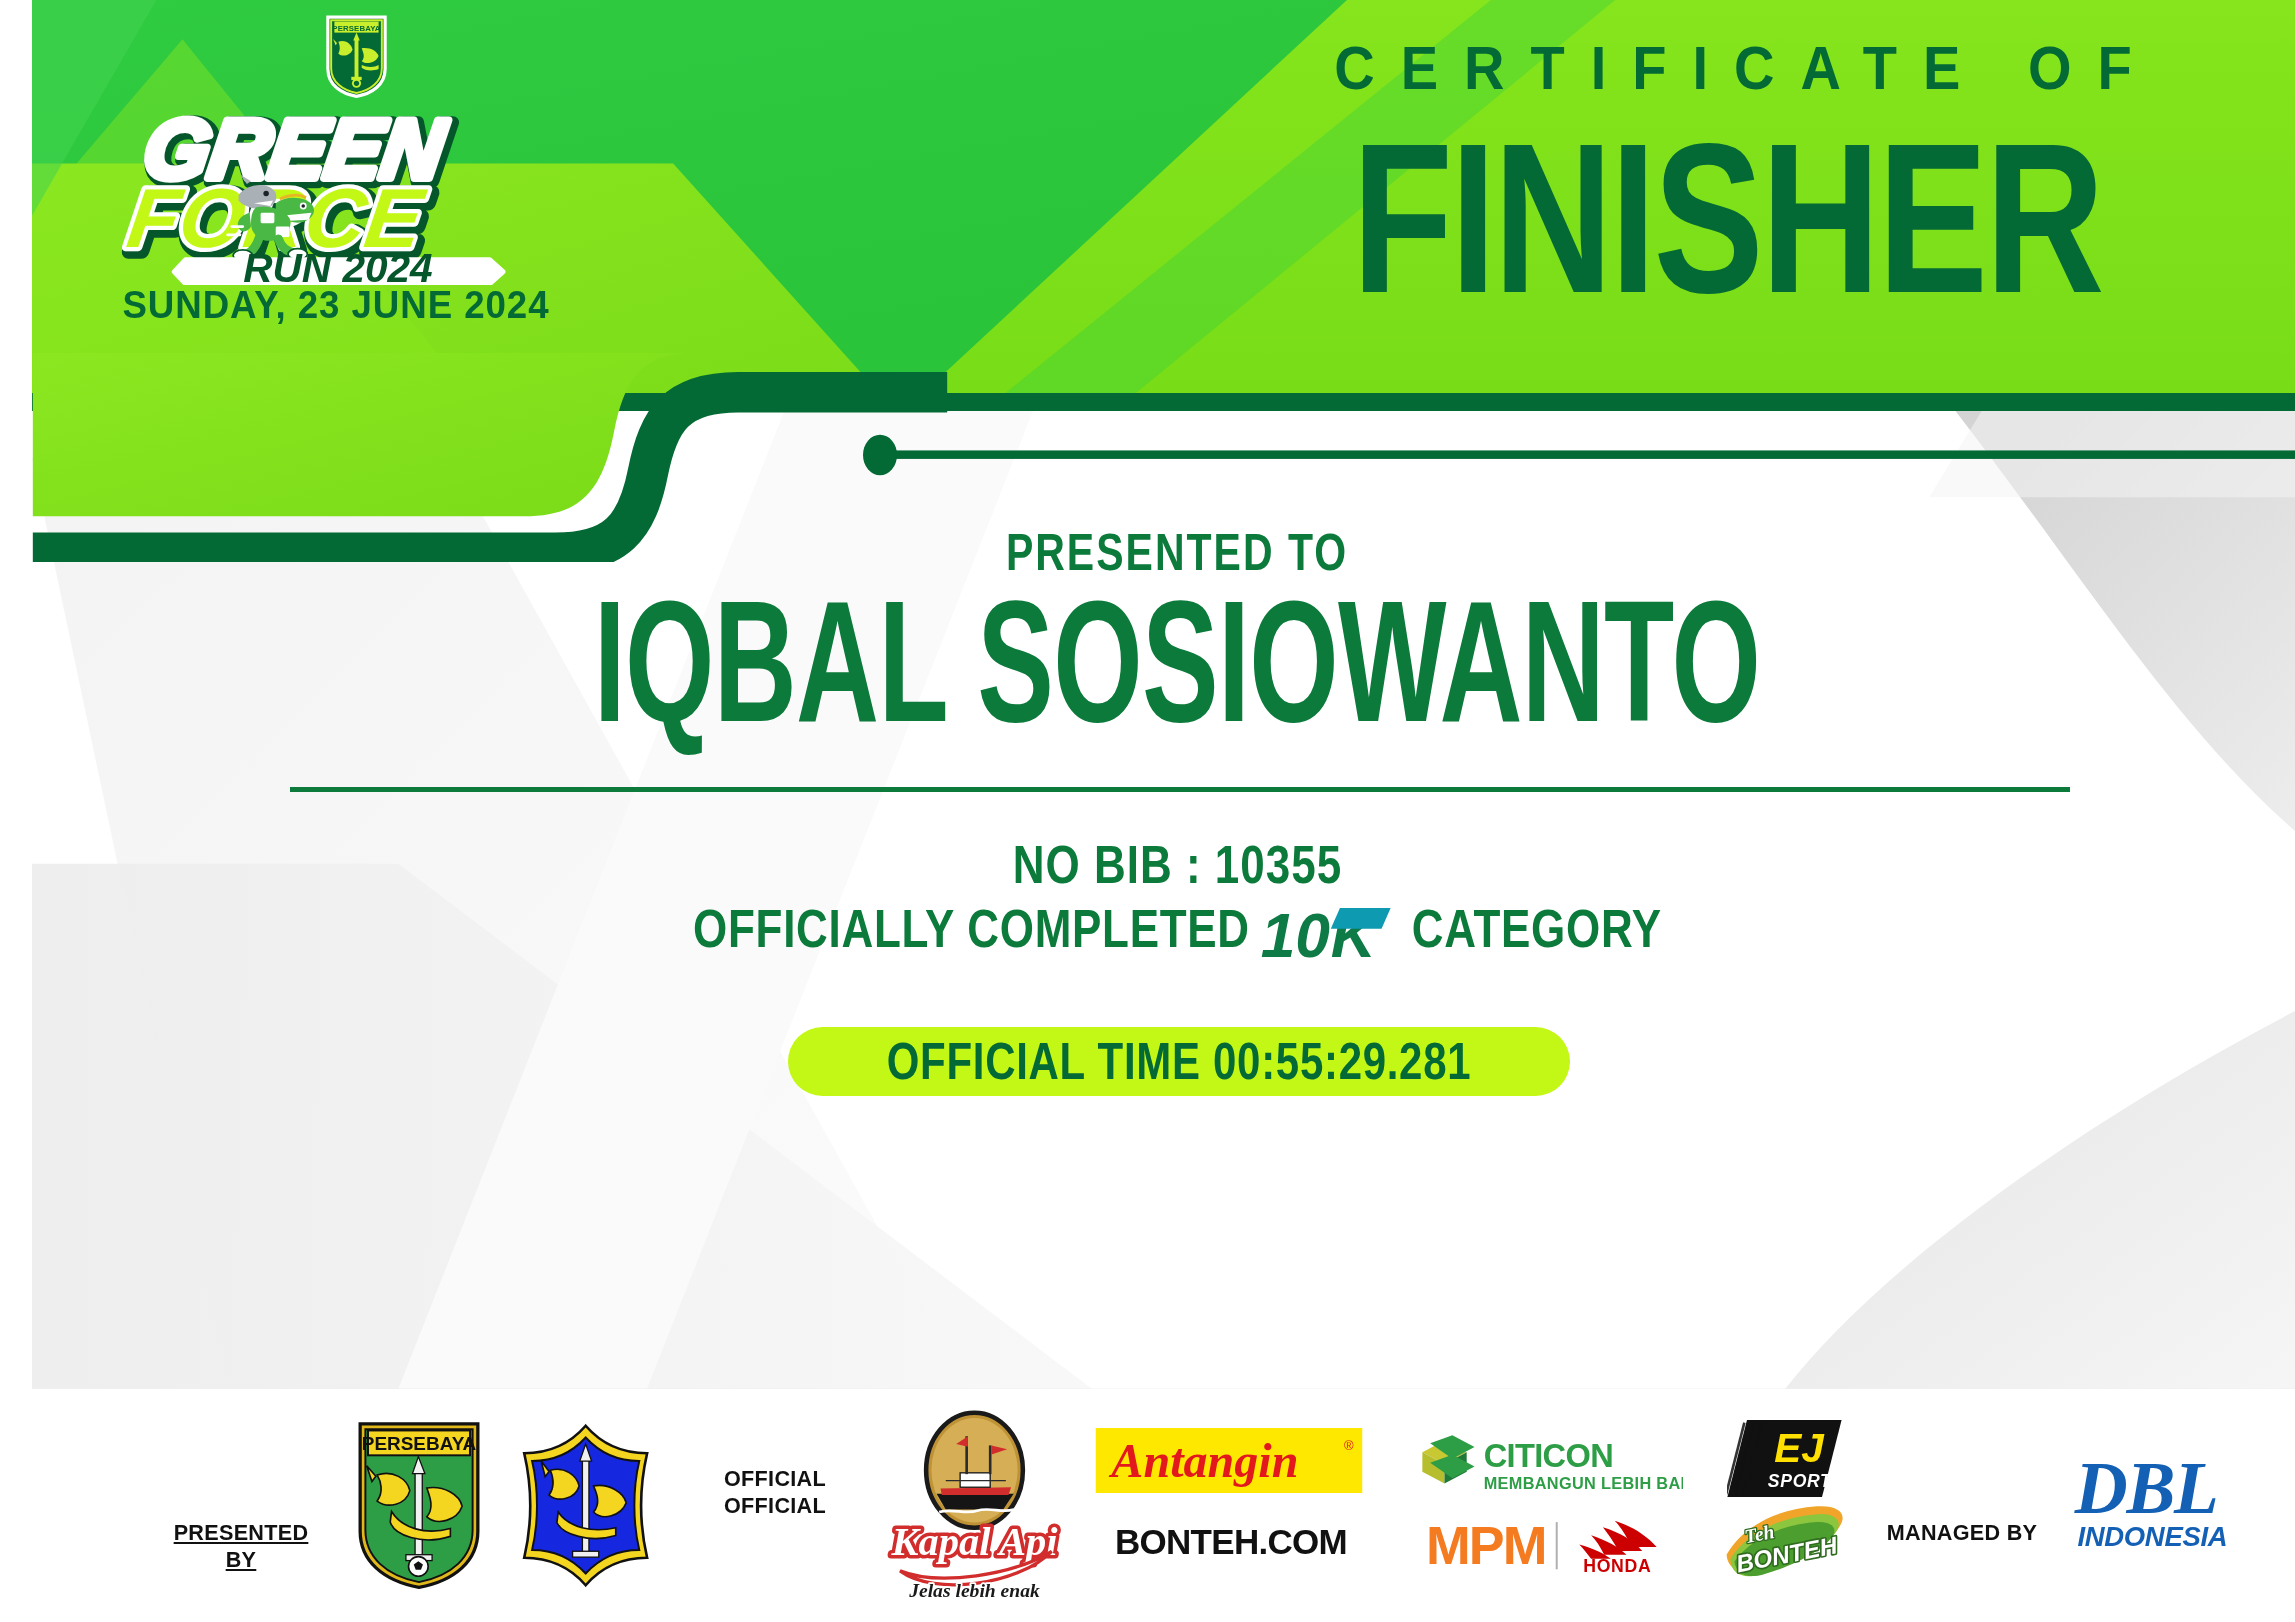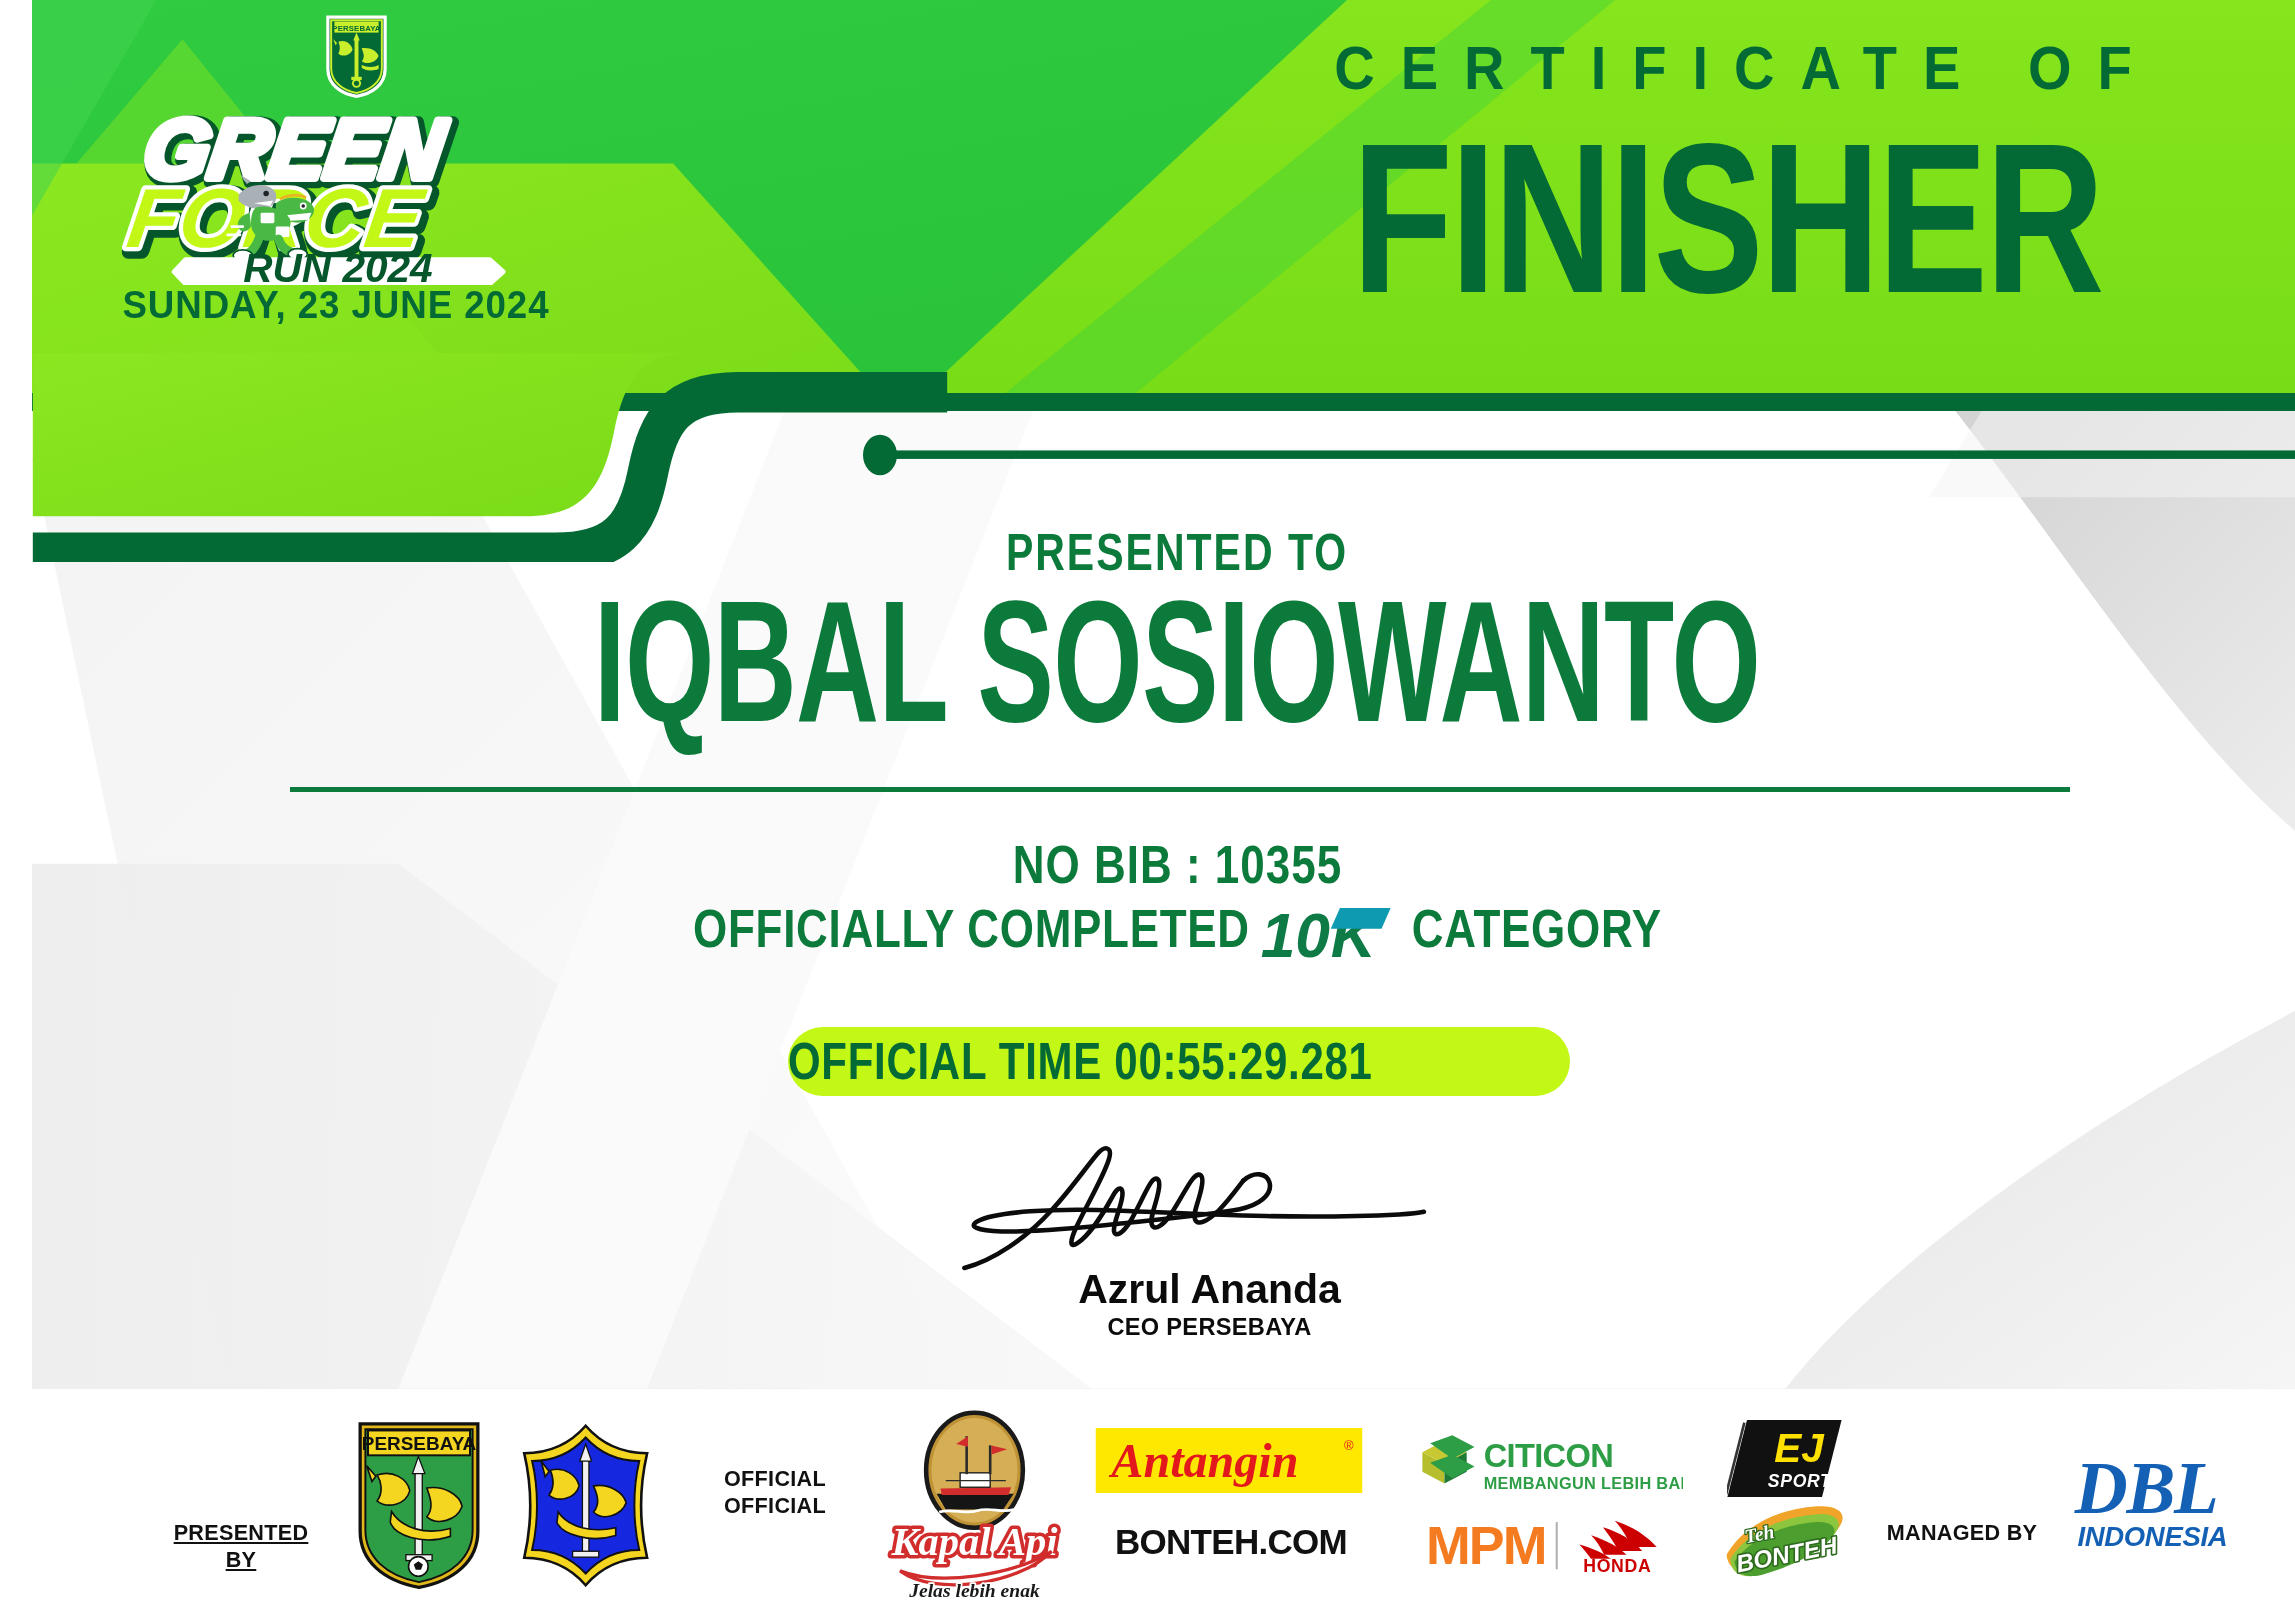"OFFICIAL TIME 00:55:29.281" .time-pill { justify-content: none -> center }
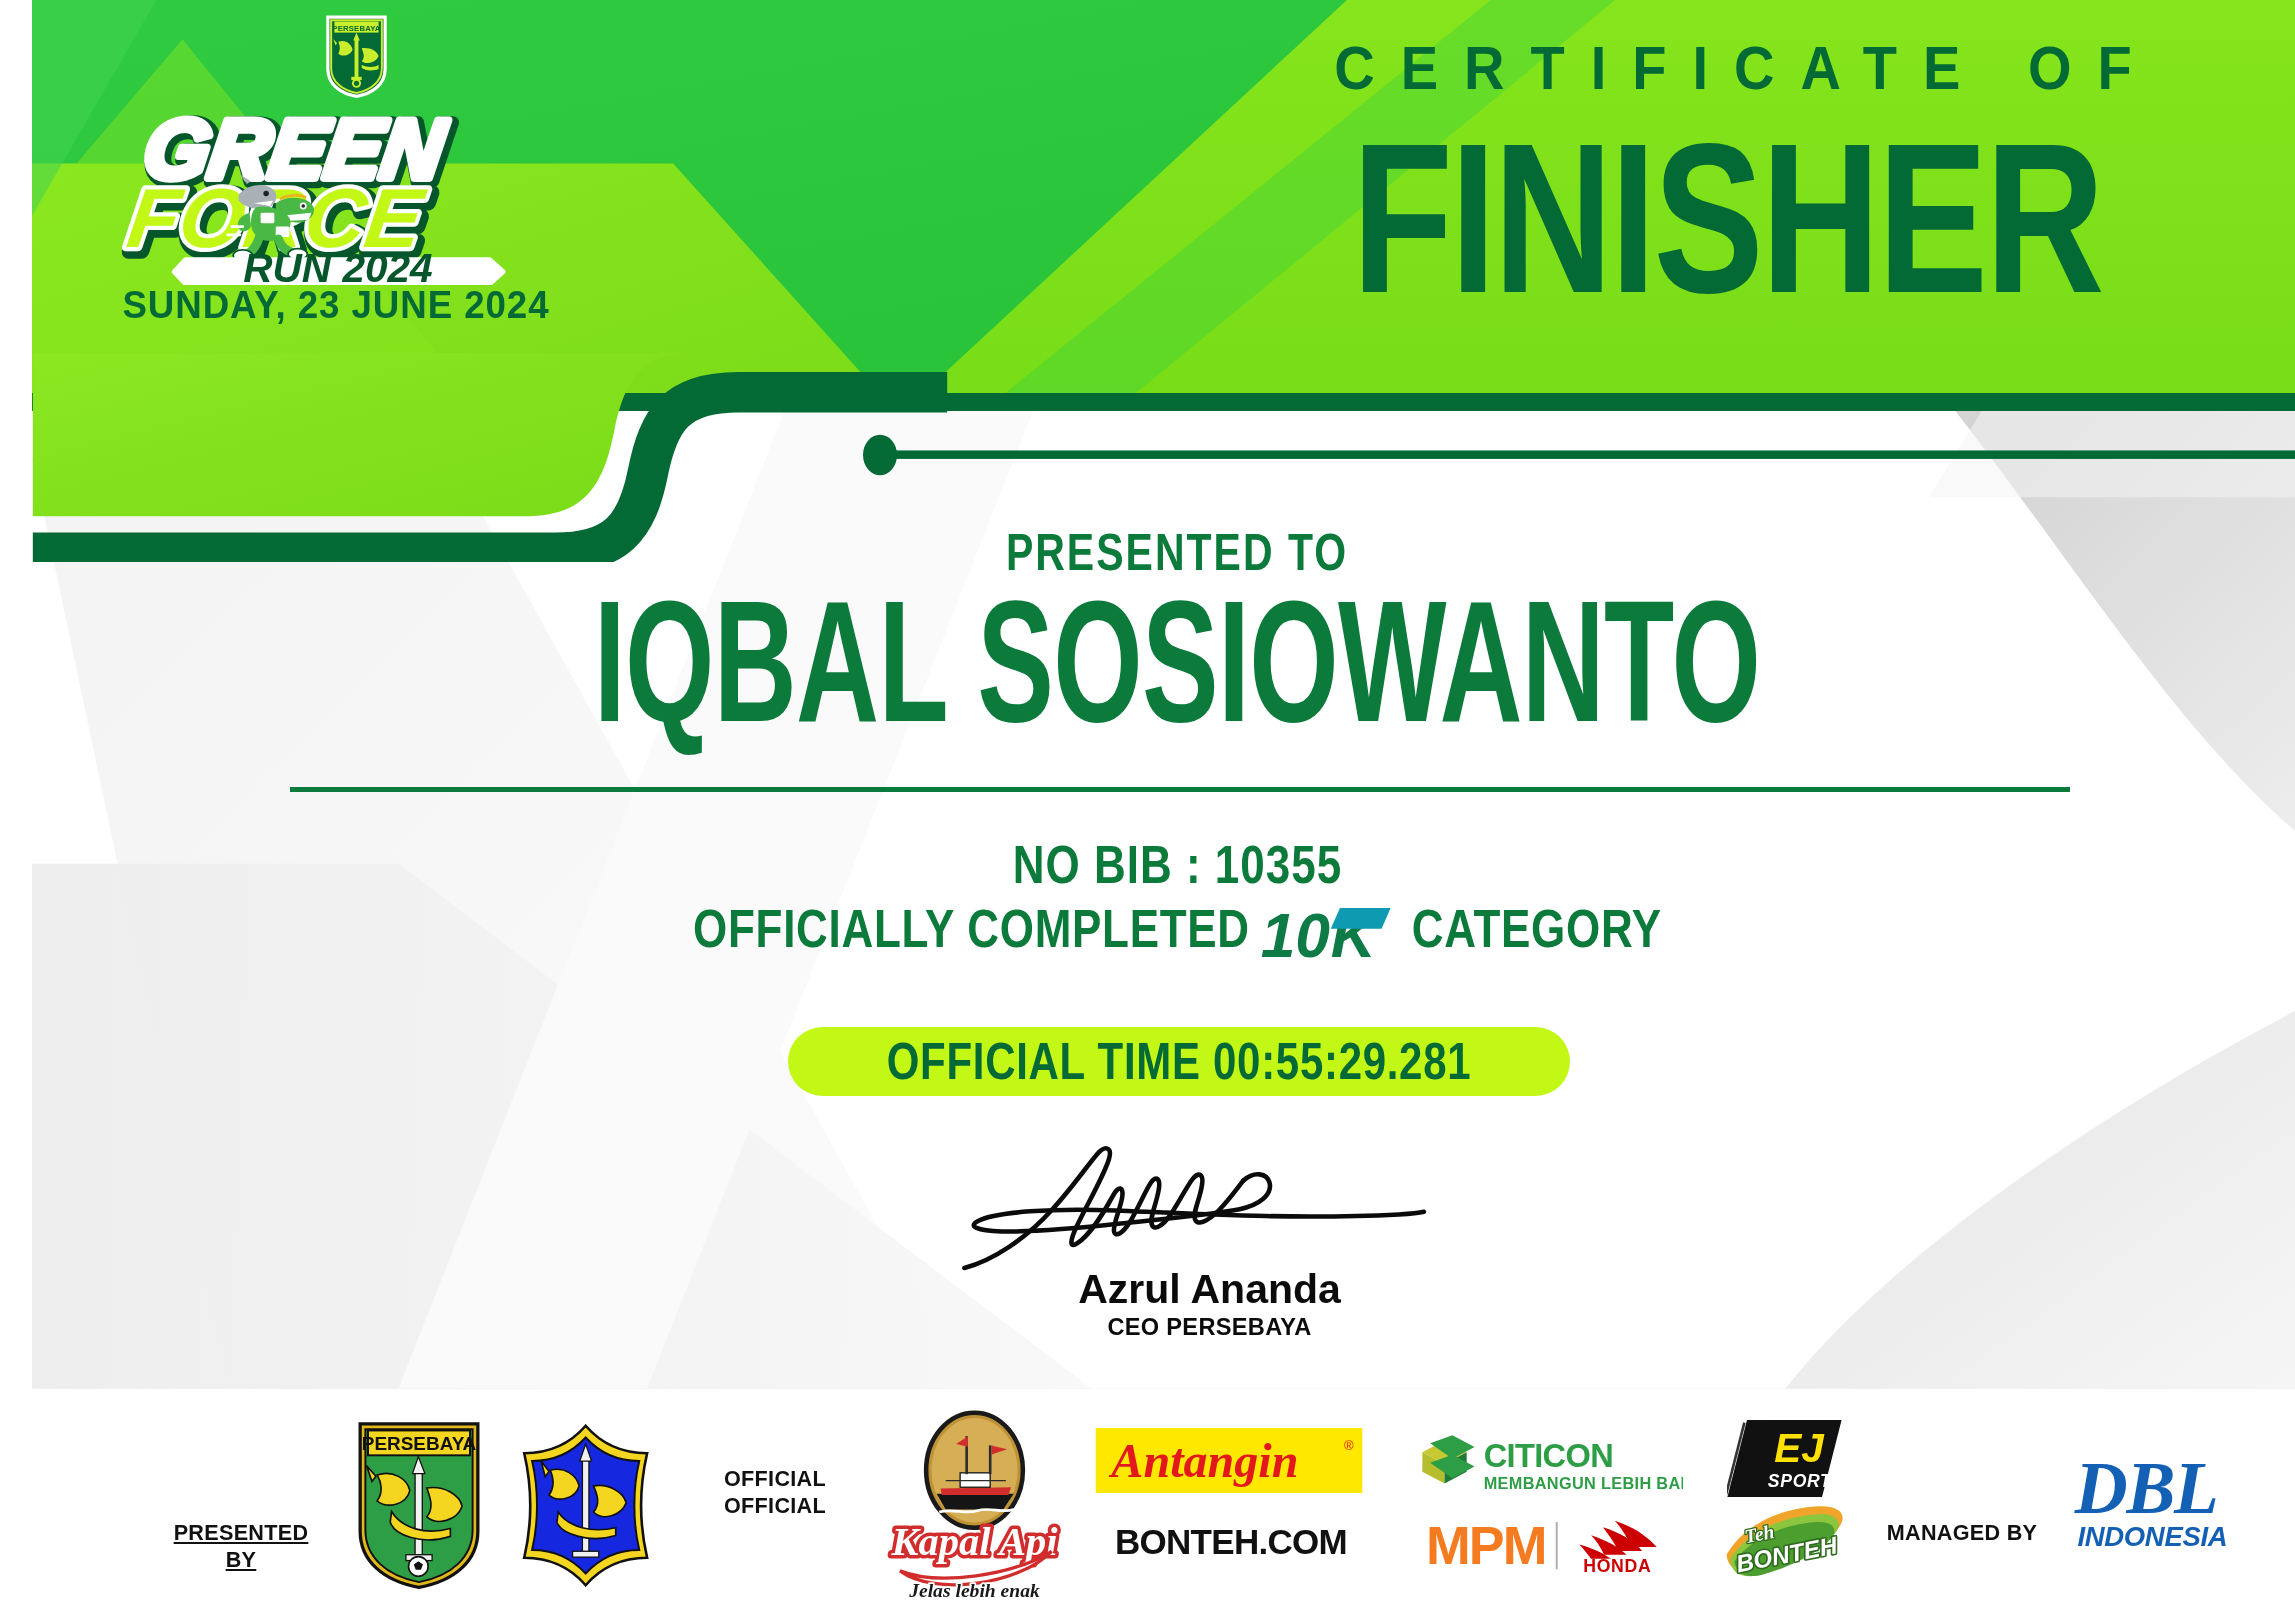"Azrul Ananda" div.sig-wrap { html: <div> <svg> <g> <path></path> <path></path> </g> </svg> <div>Azrul Ananda</div> <div>CEO PERSEBAYA</div> </div> -> none }
